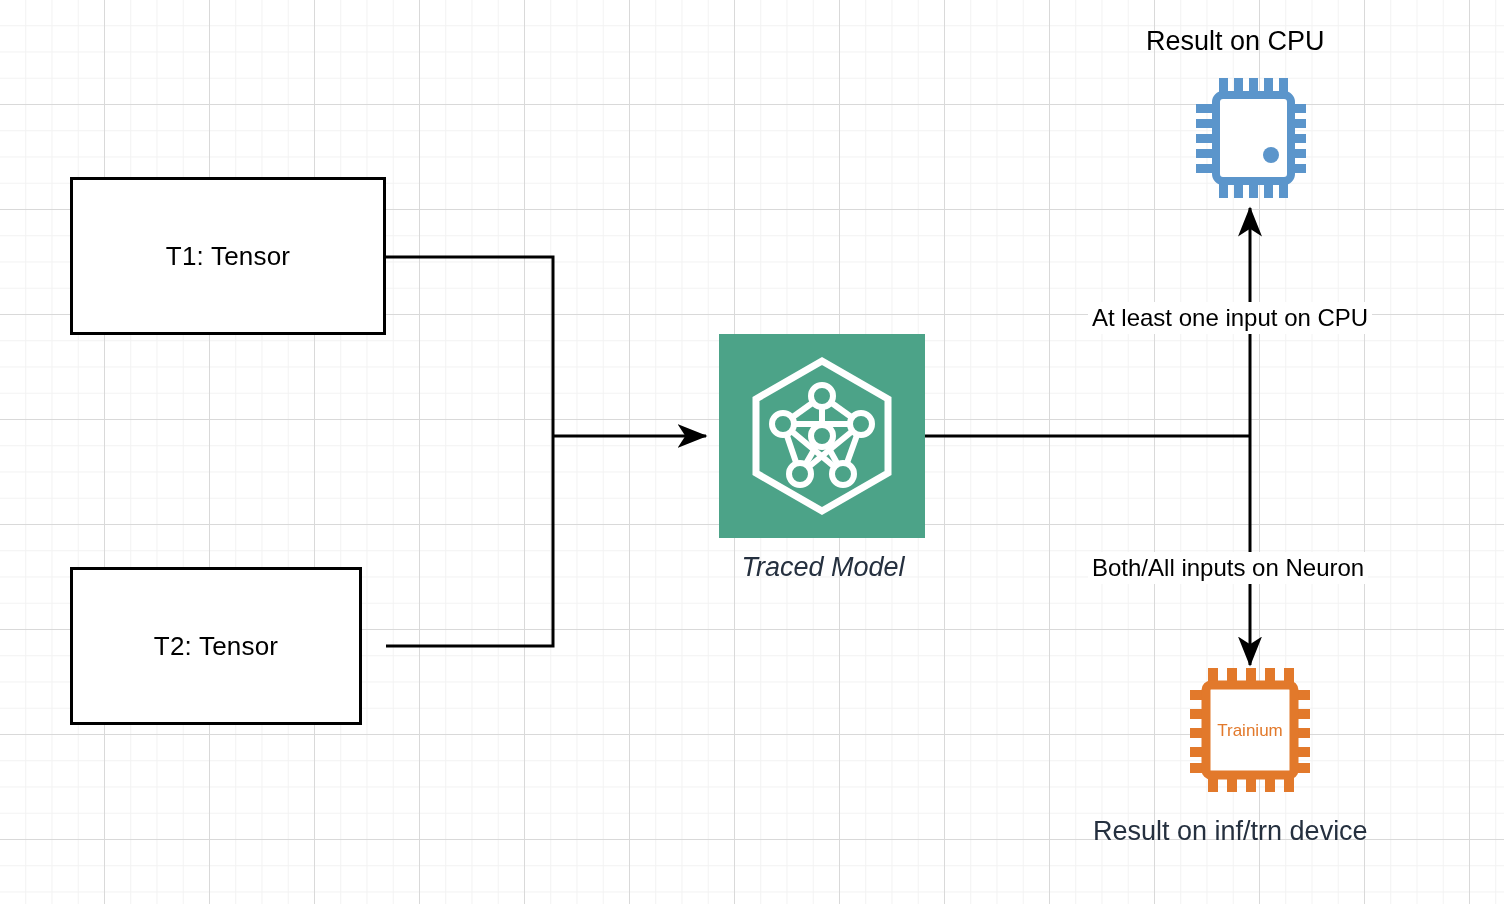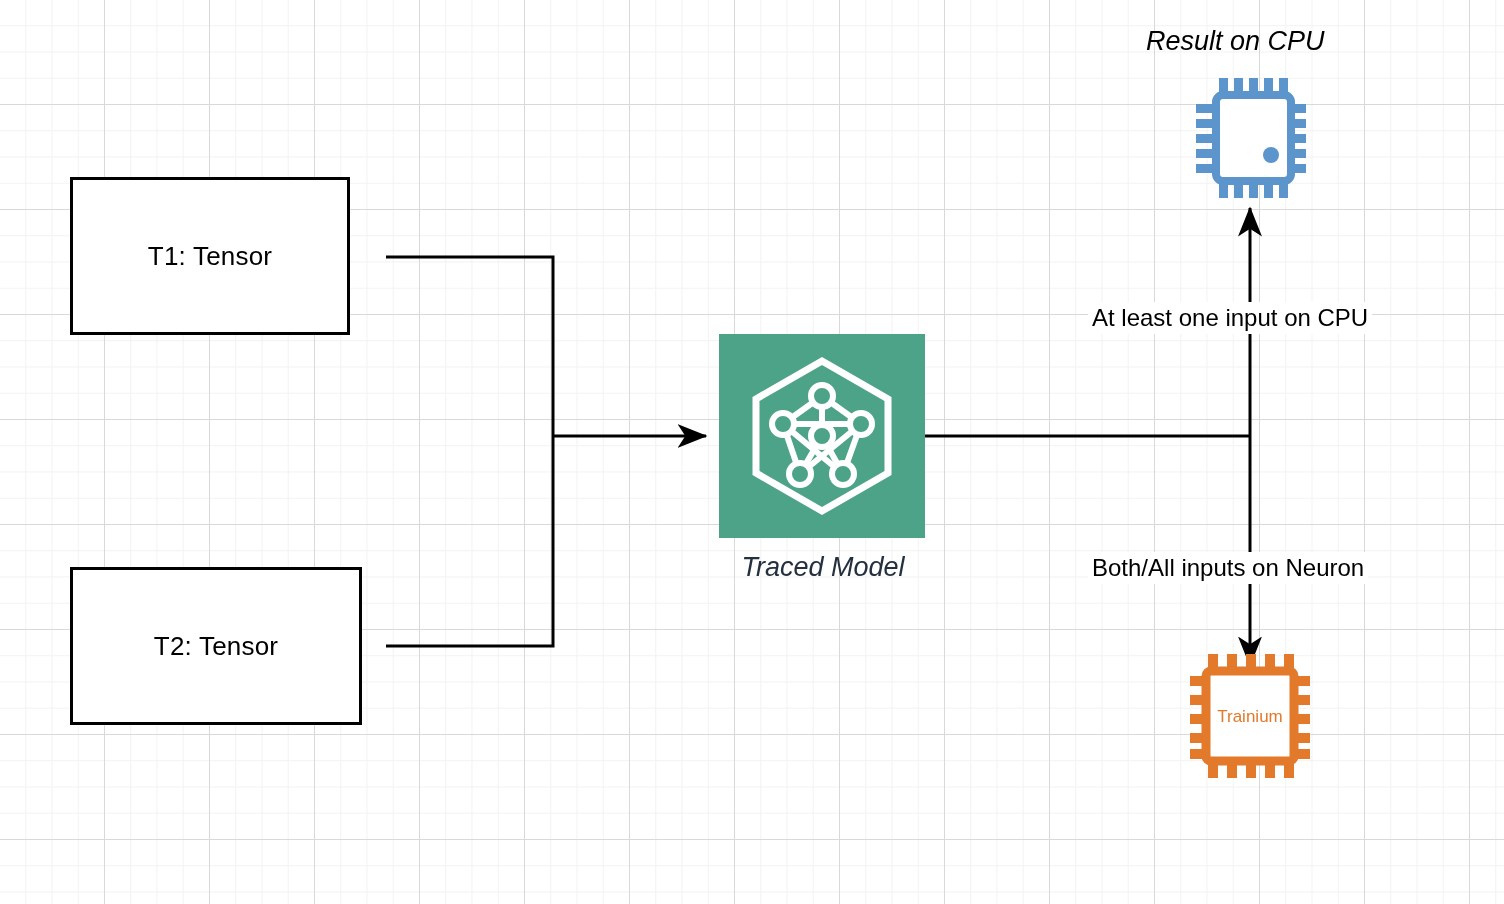"Result on CPU" .caption { font-style: italic -> none }
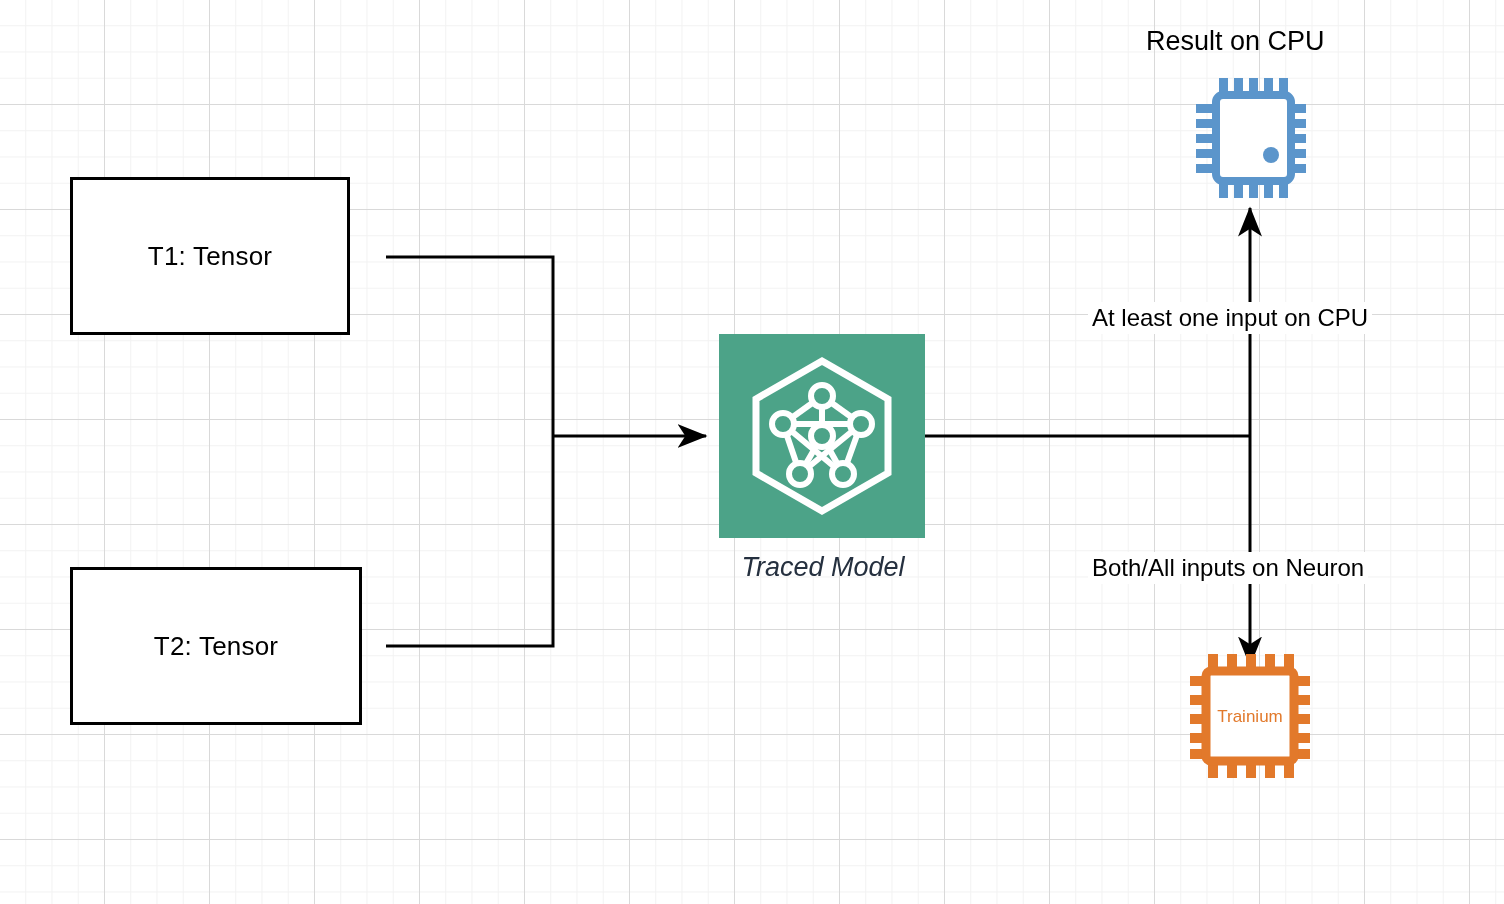"T1: Tensor" #tensor-box-1 { width: 280px -> 316px }
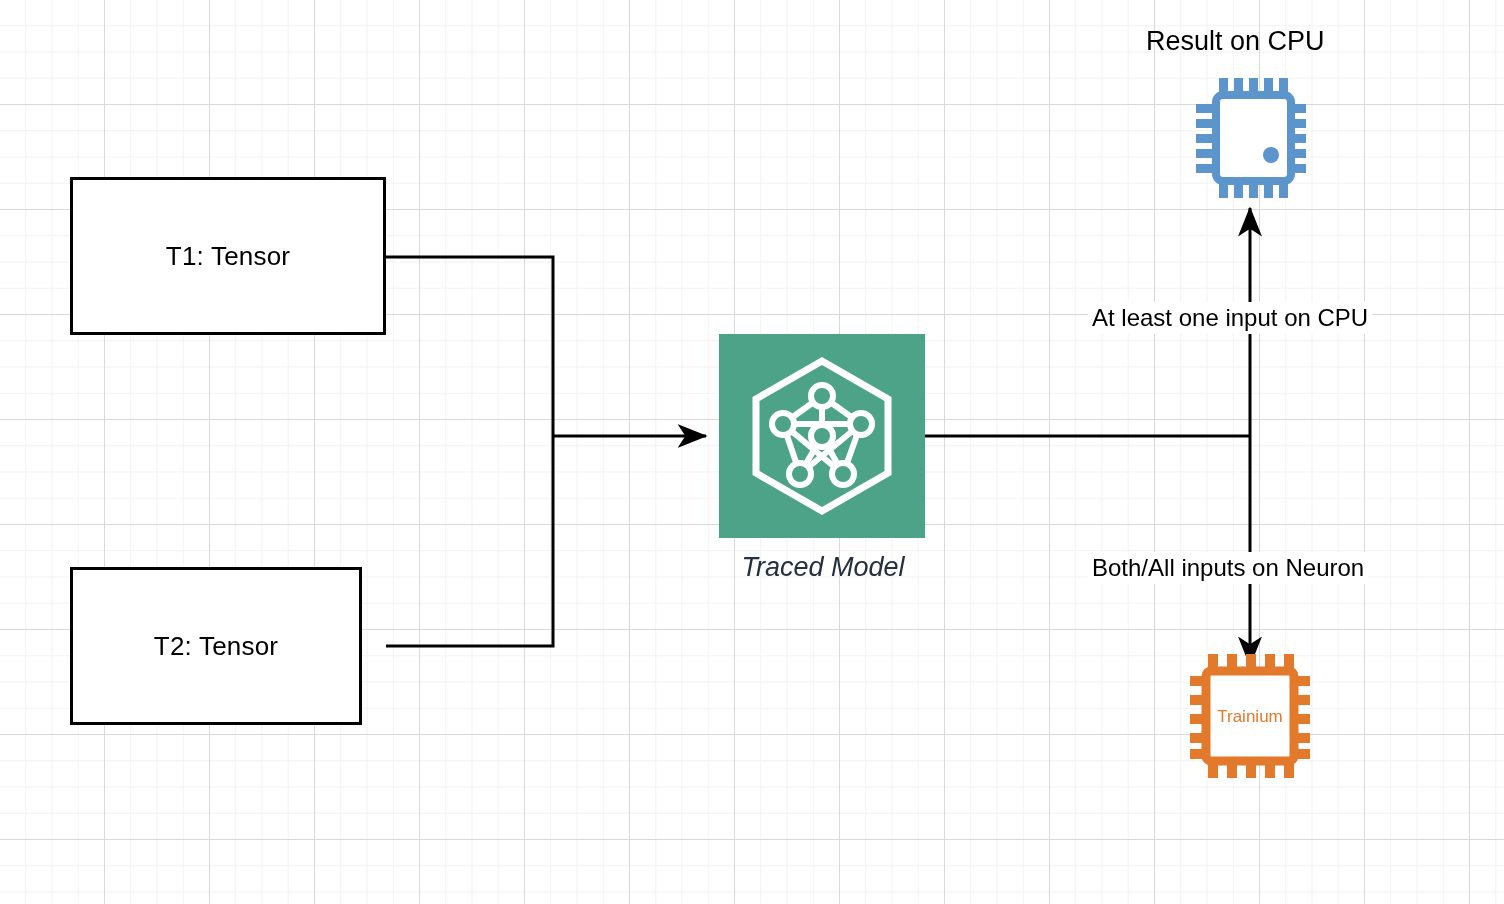"Trainium" #trainium-chip { top: 654px -> 668px }
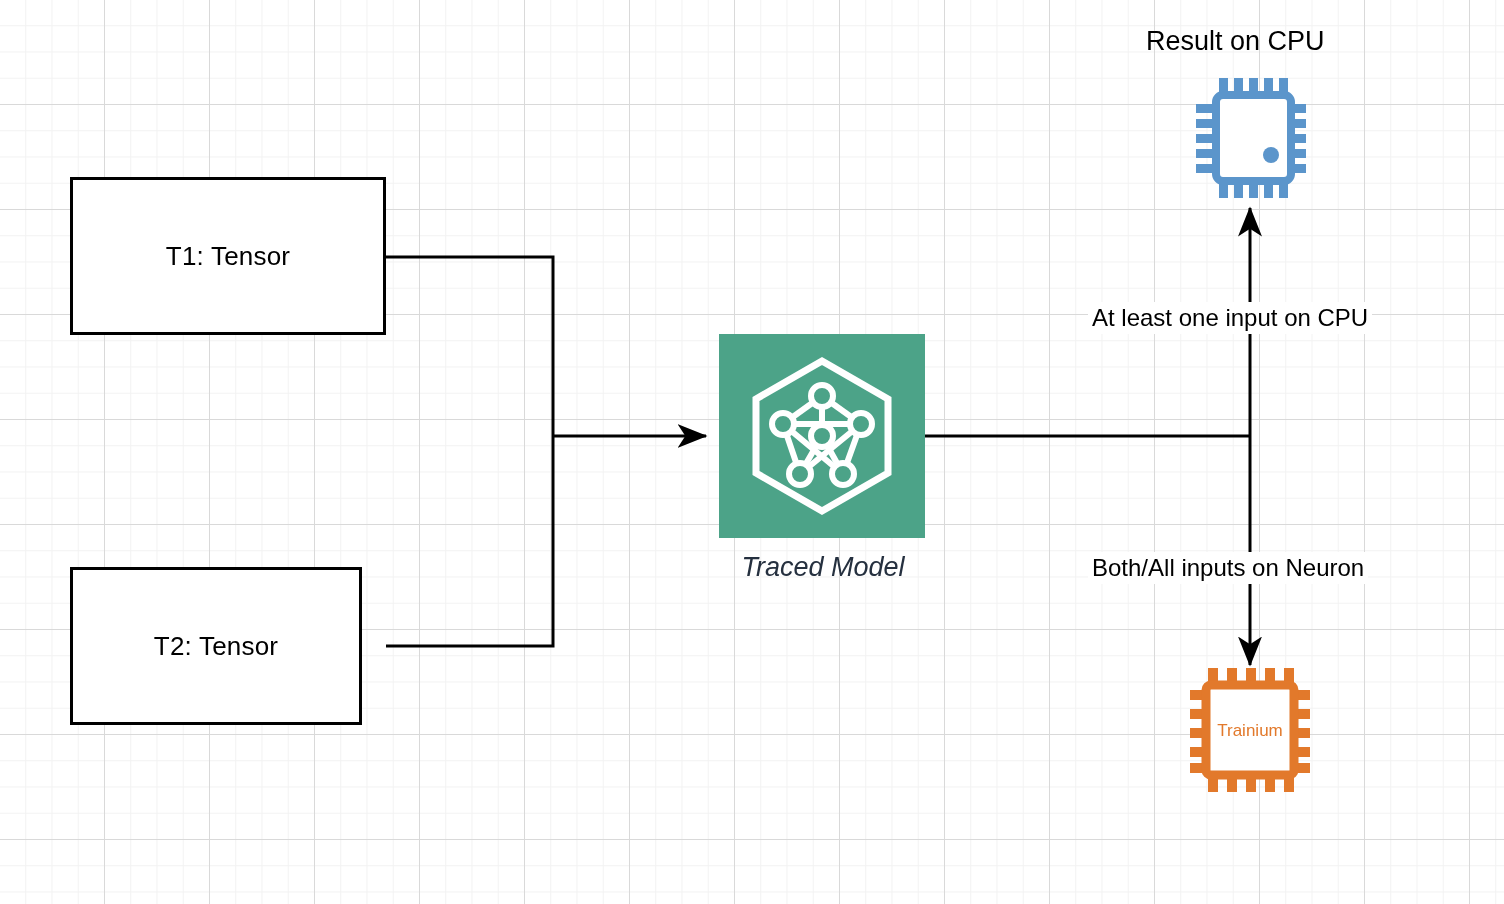"Result on inf/trn device" div.caption { html: none -> <div>Result on inf/trn device</div> }
